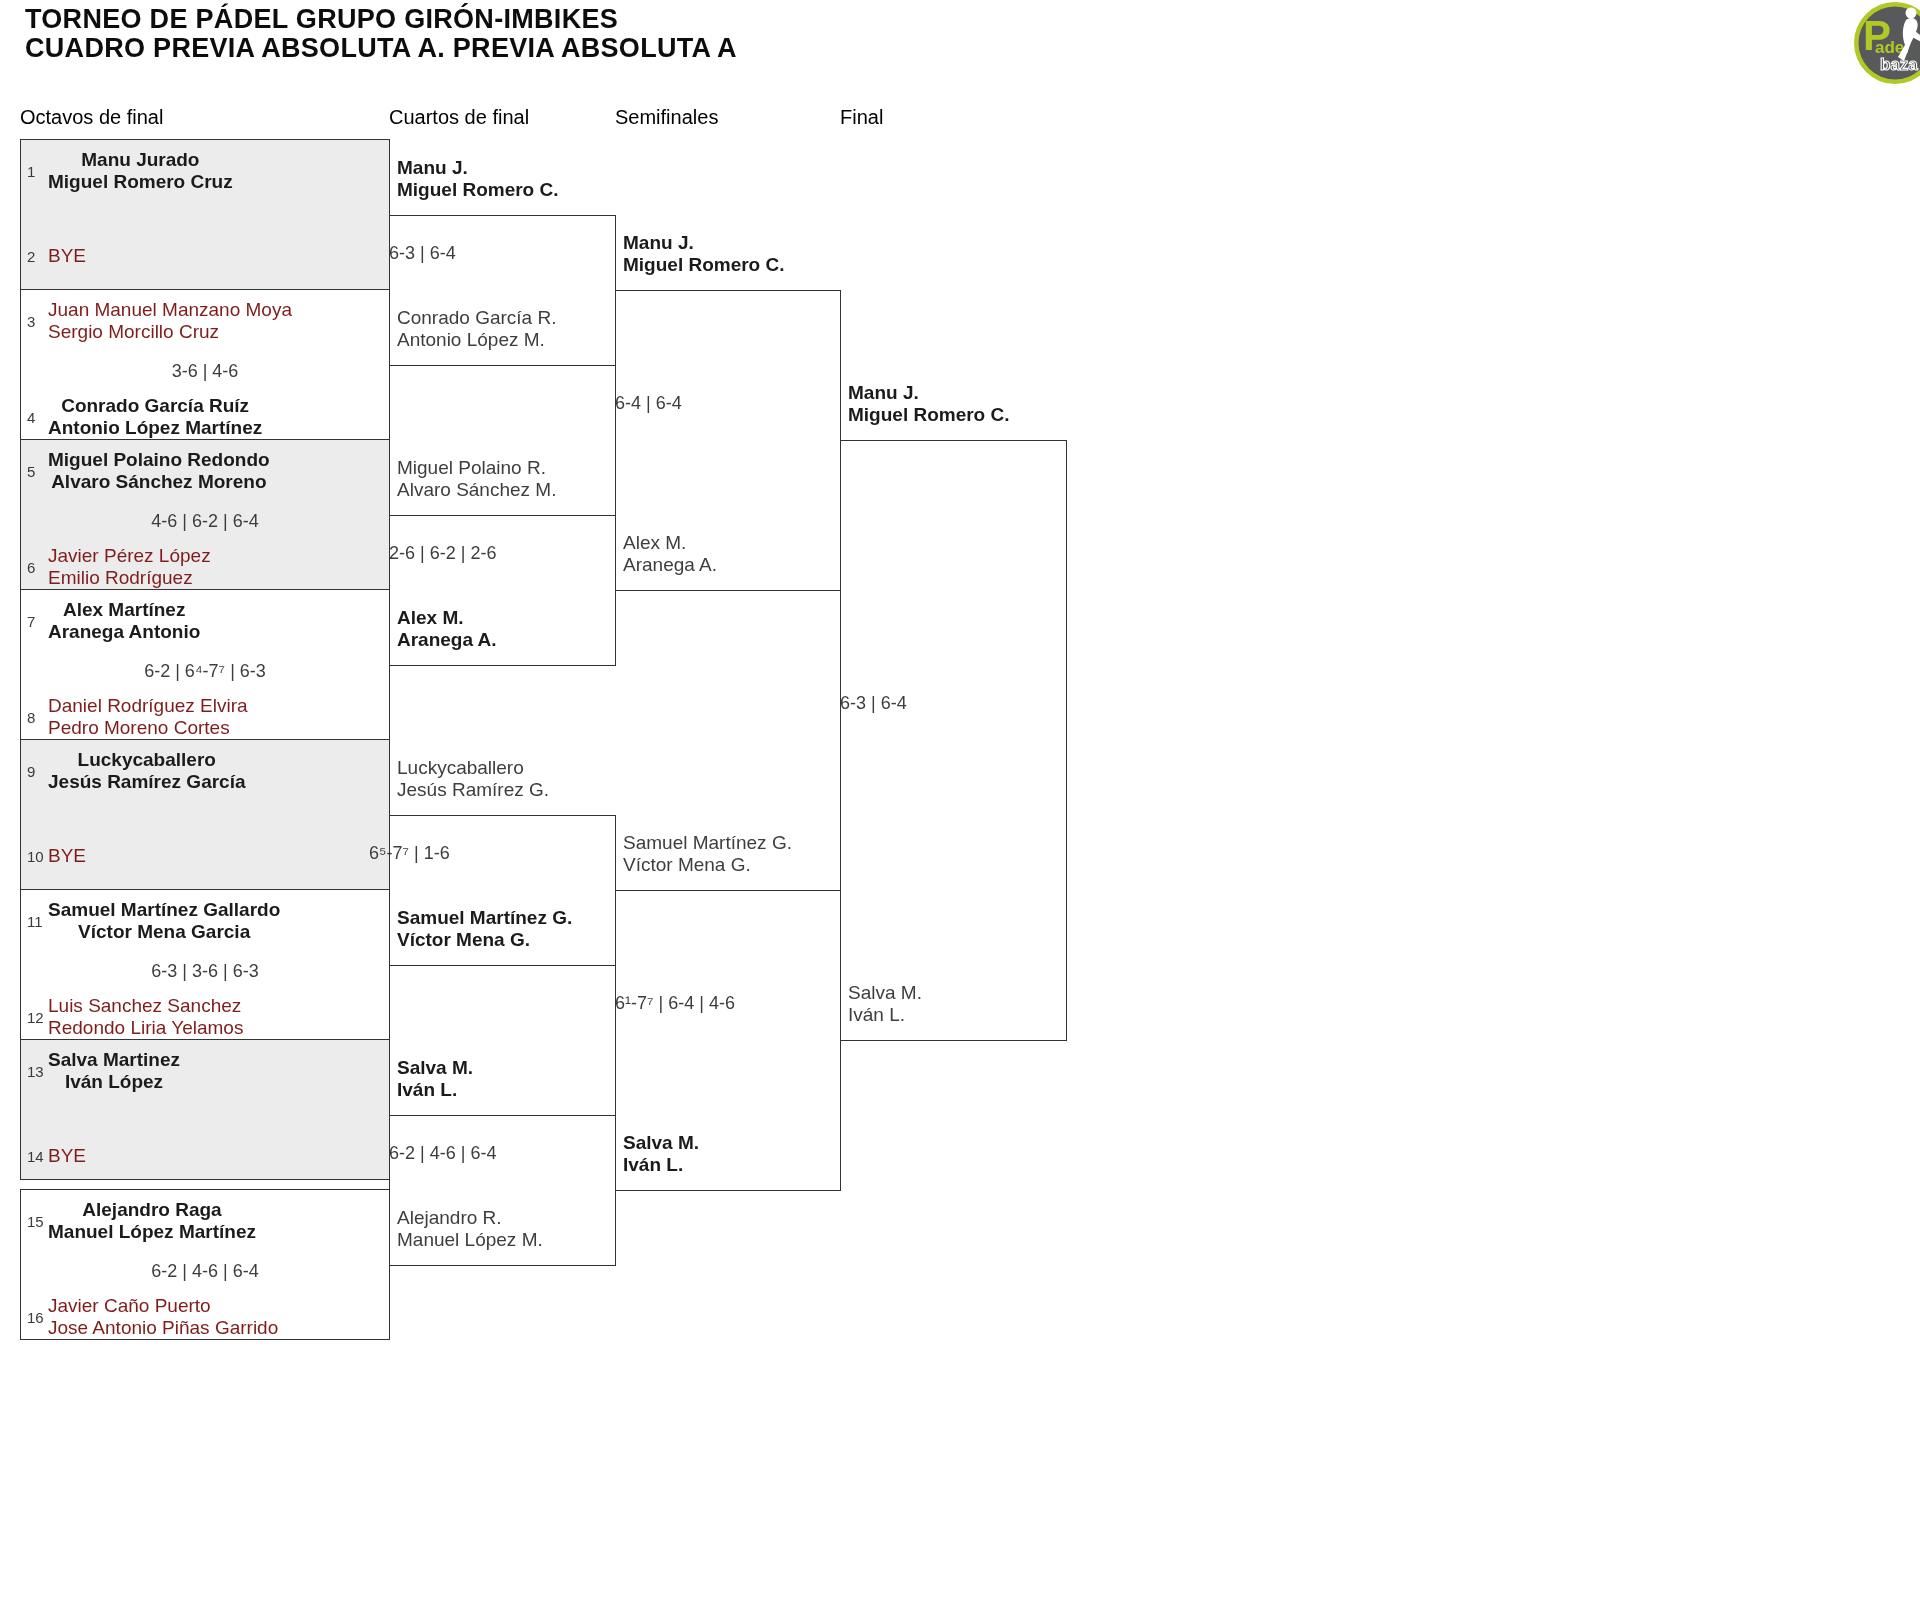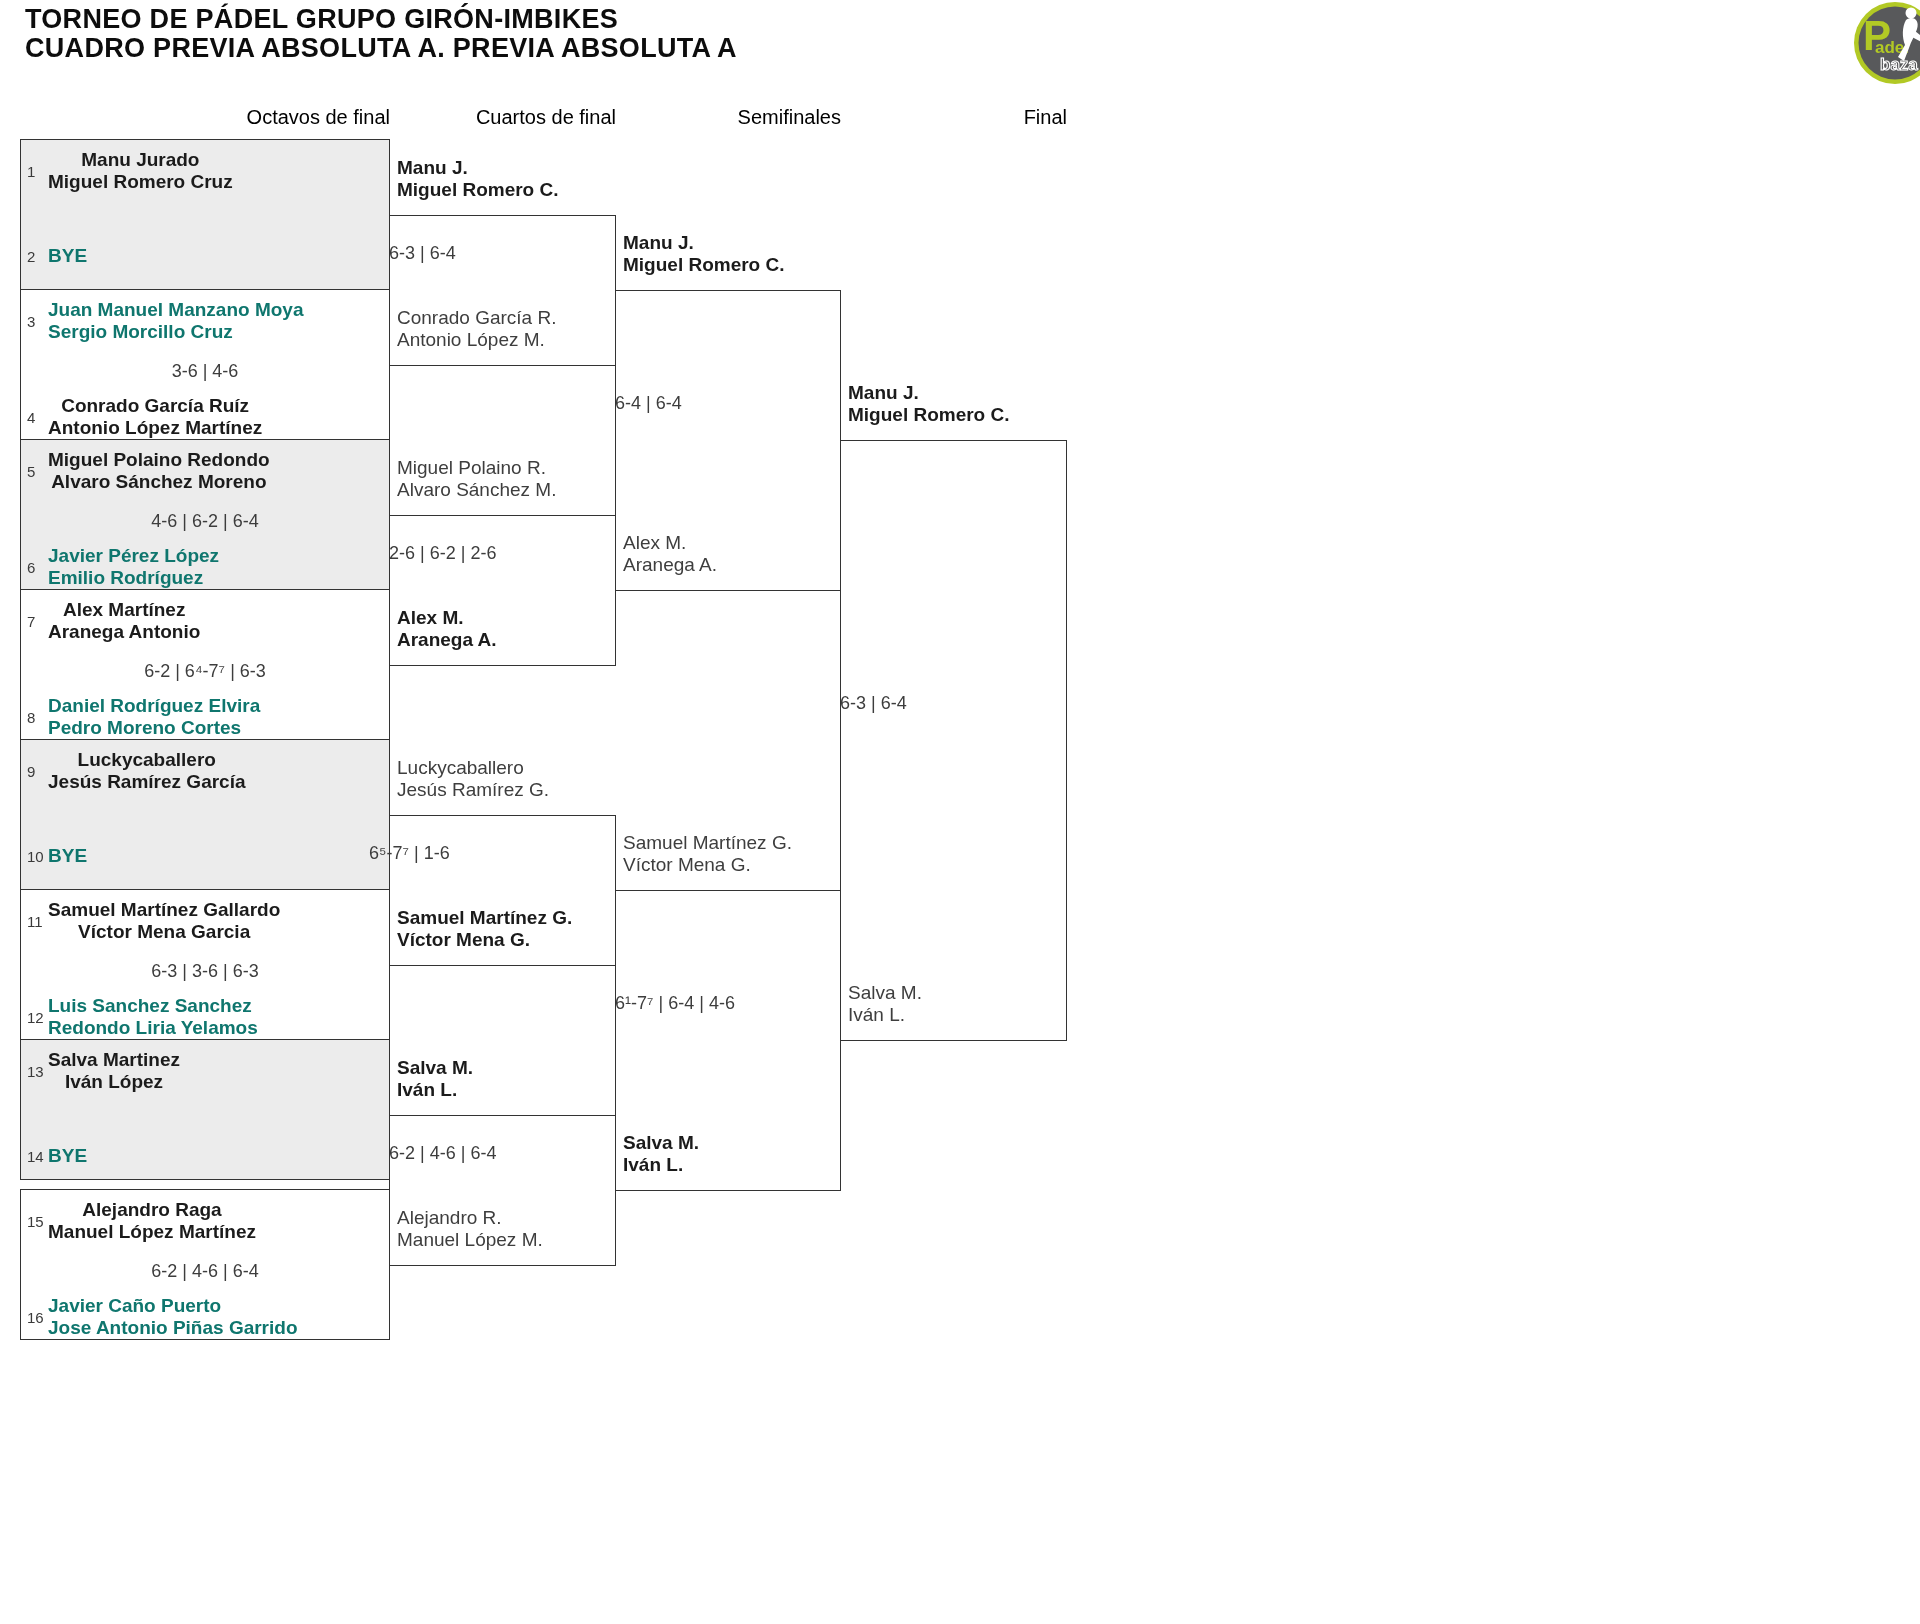"Octavos de final" .rhead { text-align: right -> left }
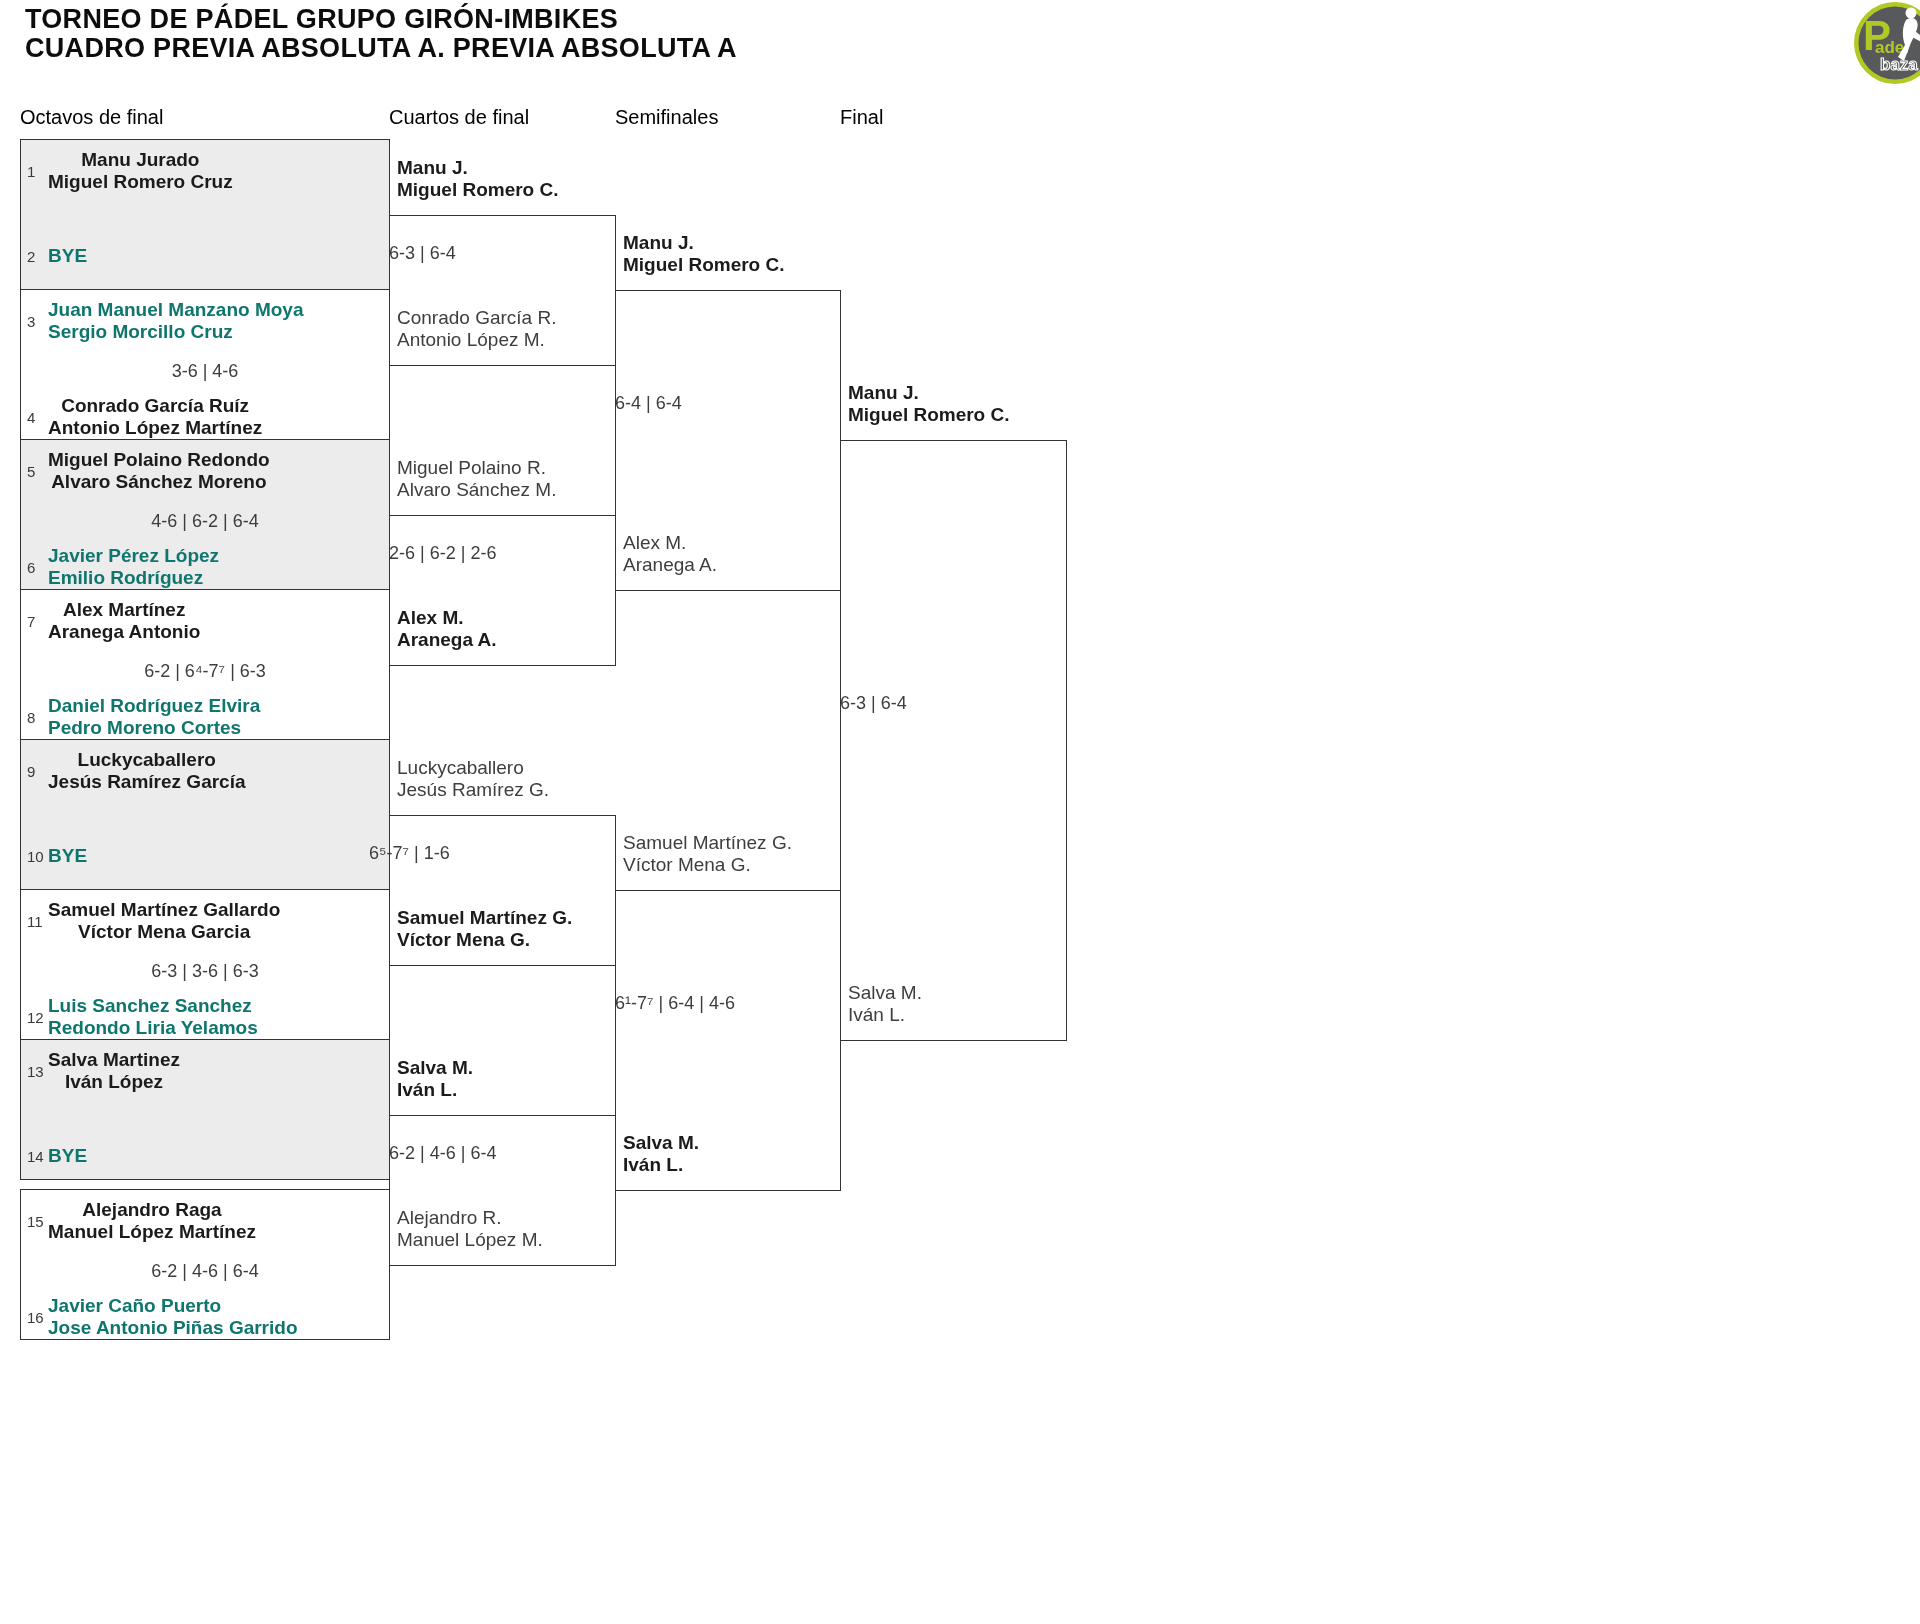"BYE" .names { color: #0f766e -> #7f1d1d; font-weight: bold -> none }
